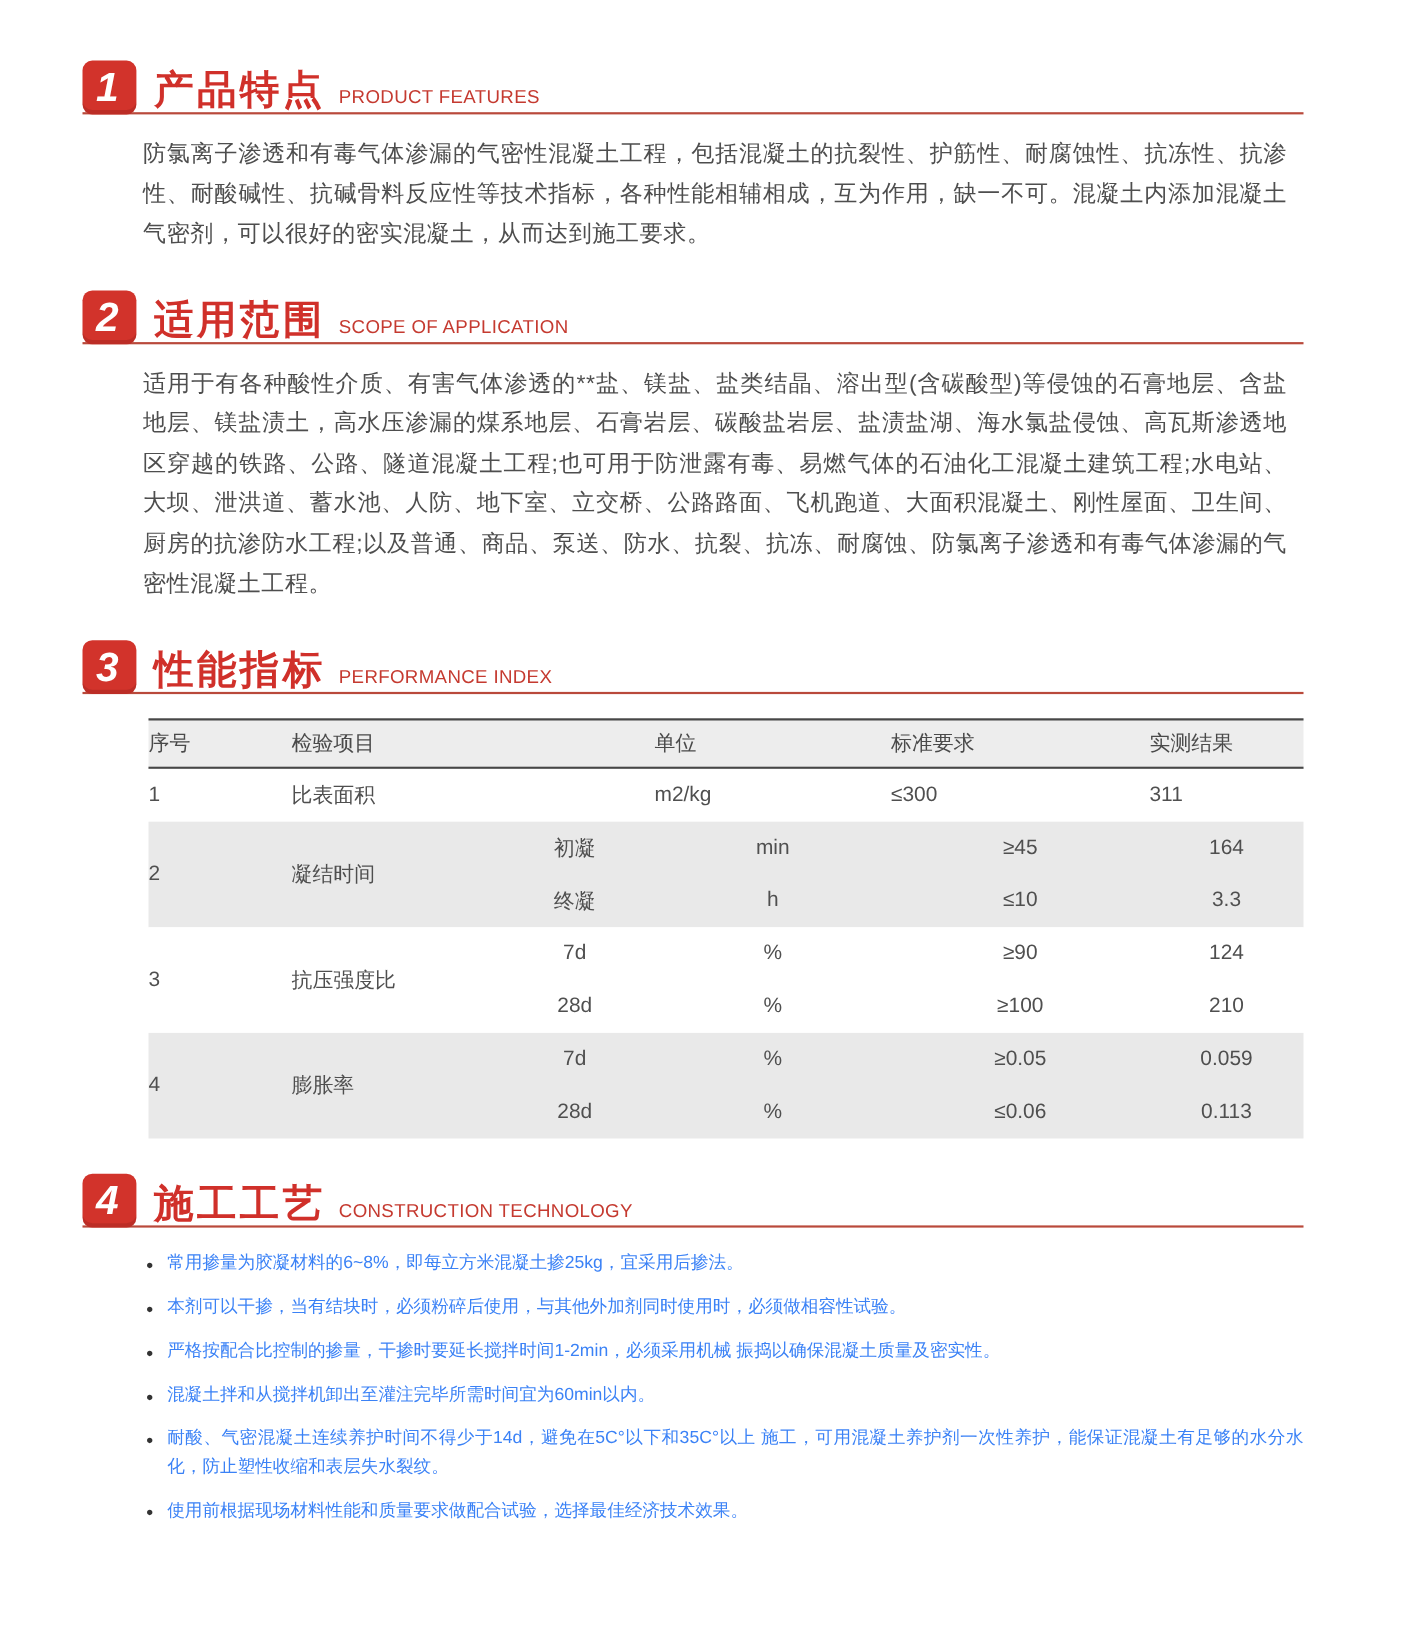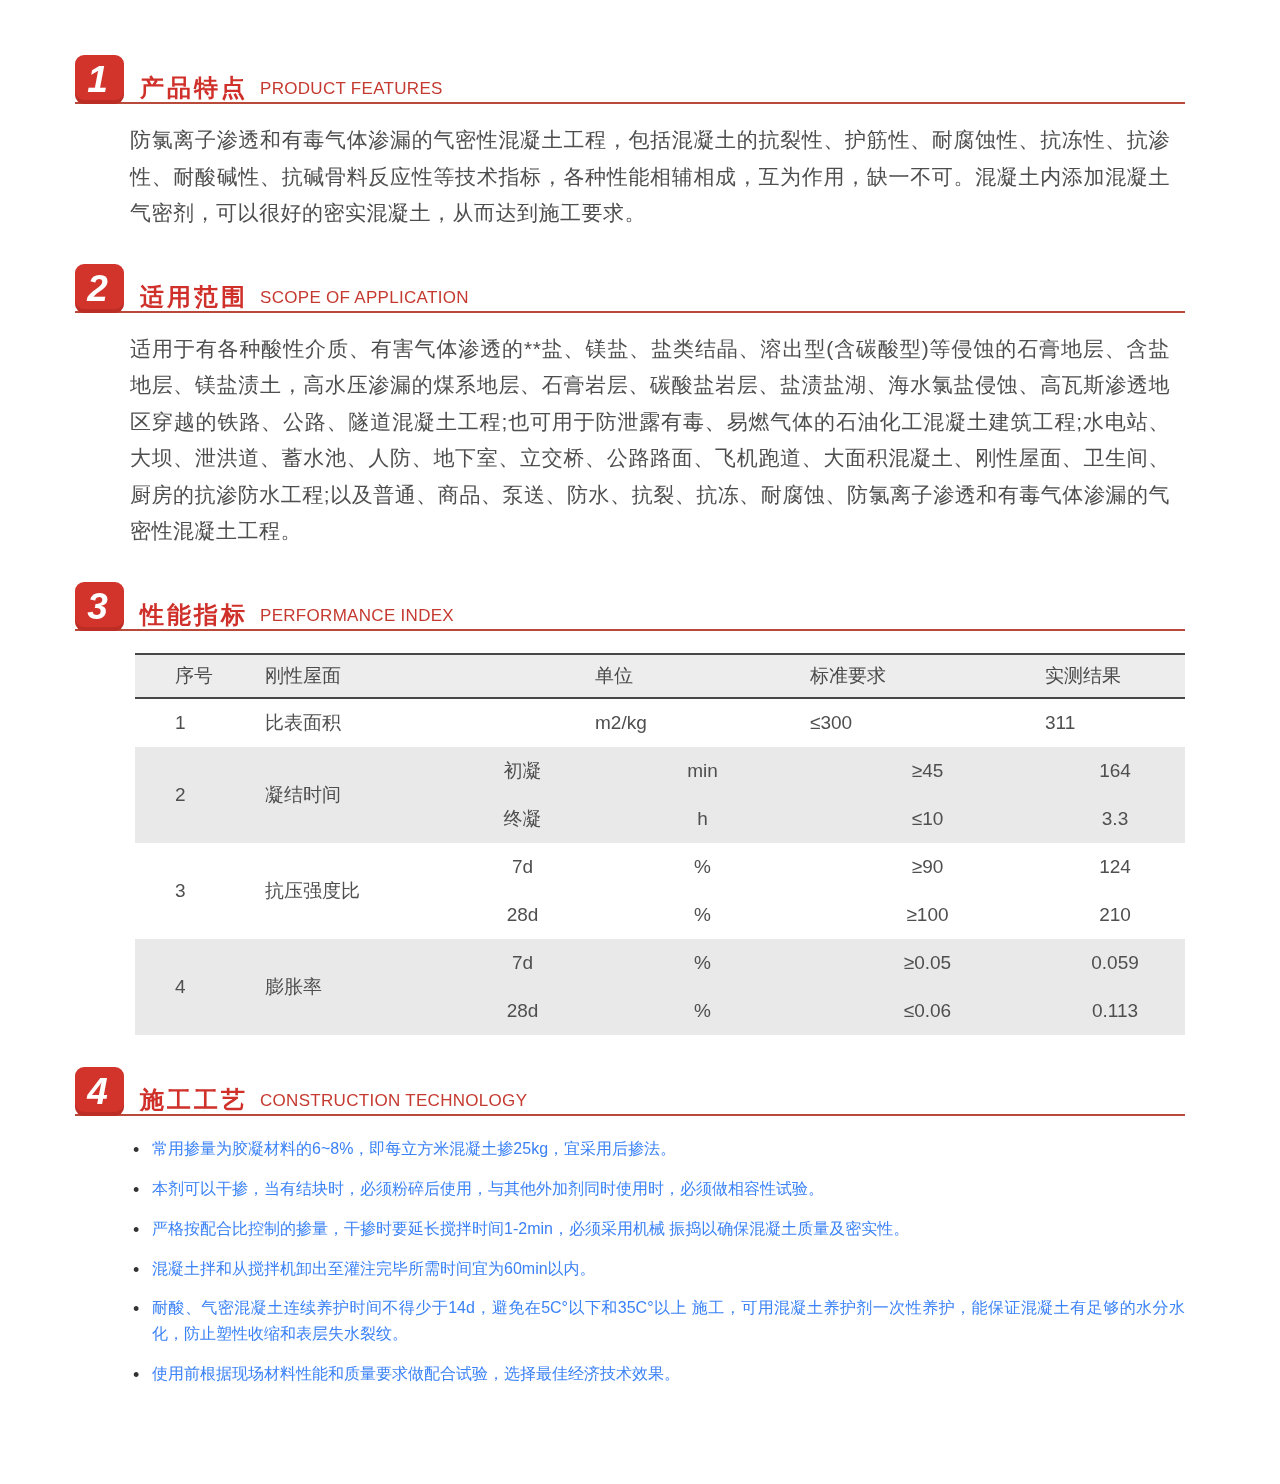"产品特点" .zh { font-size: 24px -> 36px }
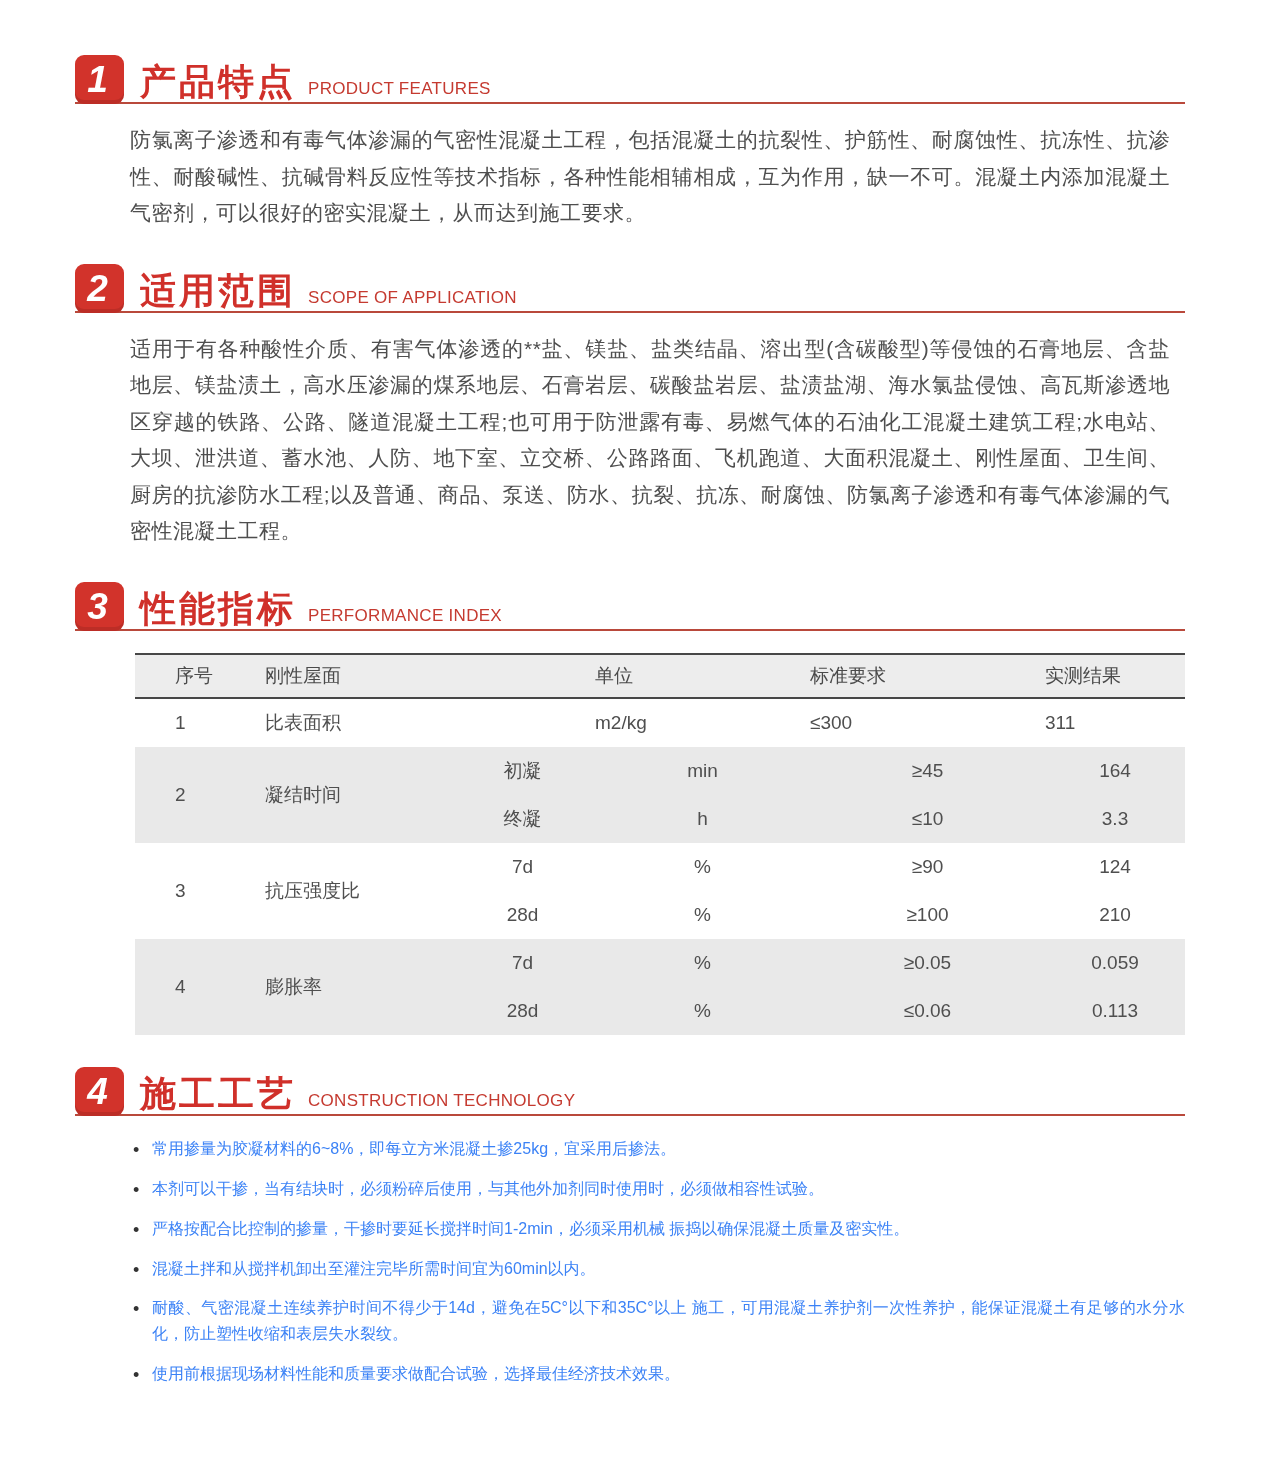"序号" .c1 { margin-left: 40px -> none }
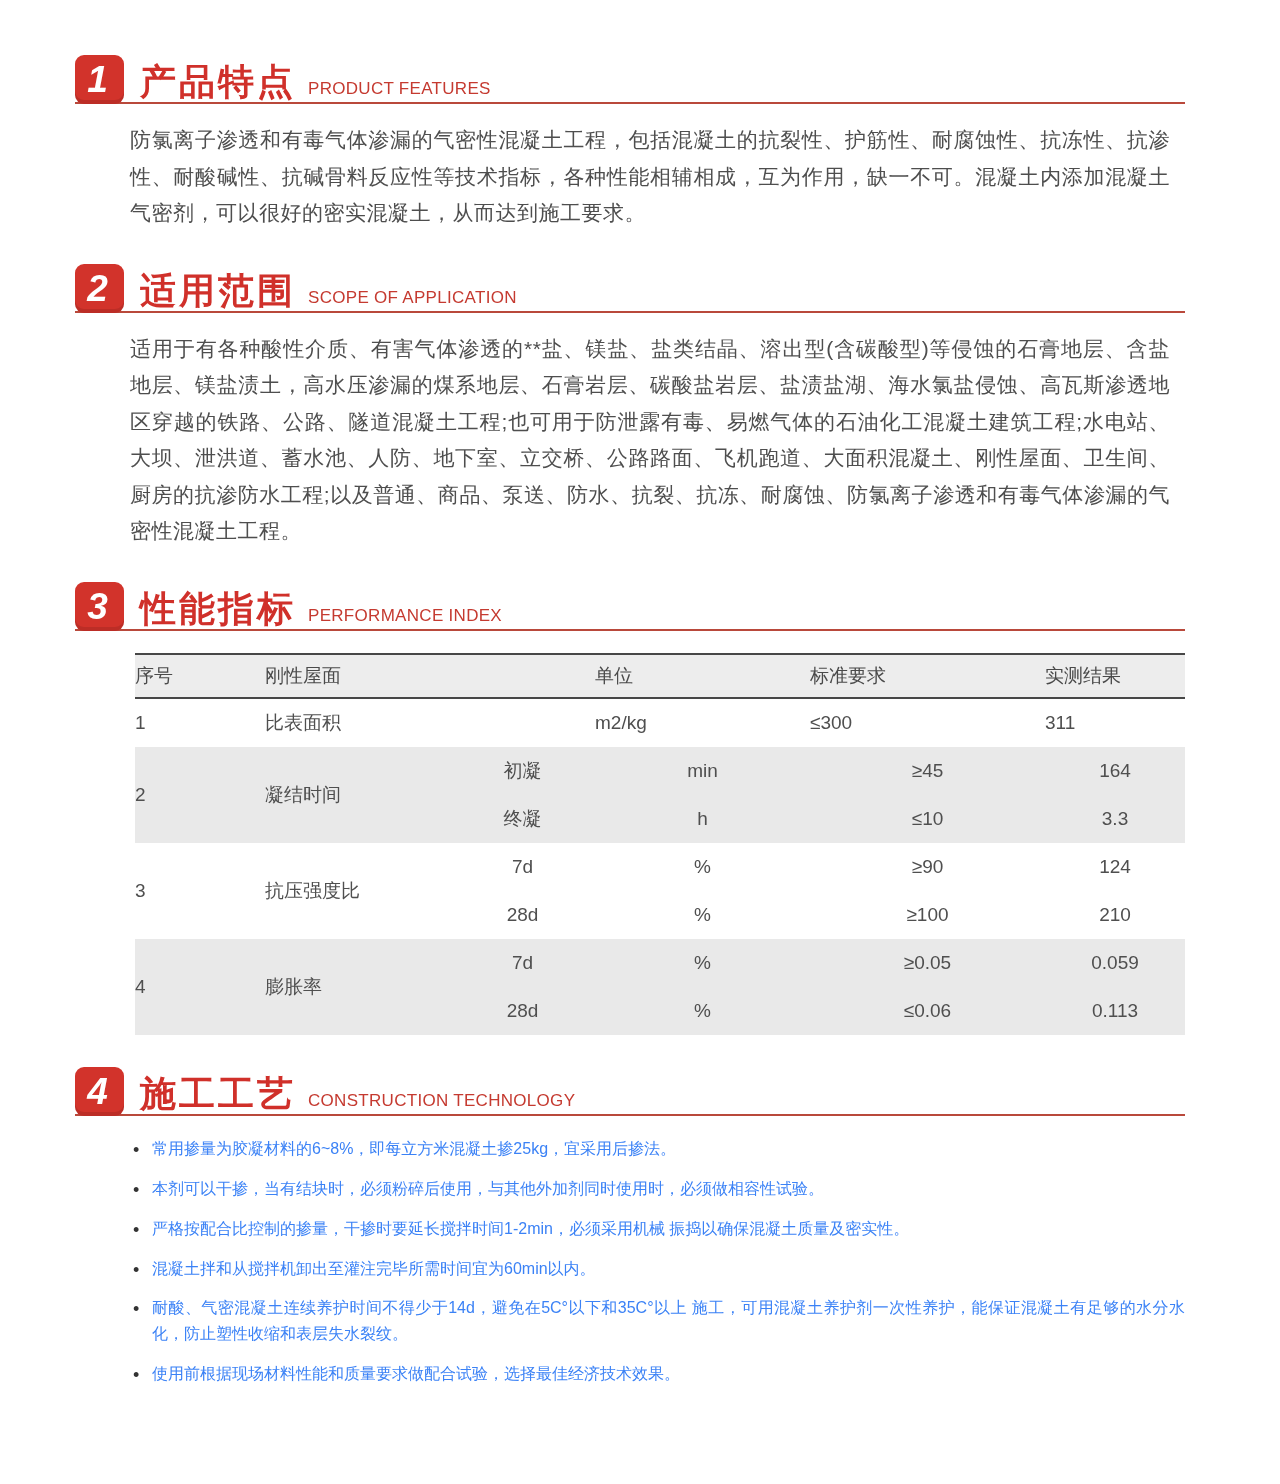"刚性屋面" div.cell { text: 刚性屋面 -> 检验项目 }
